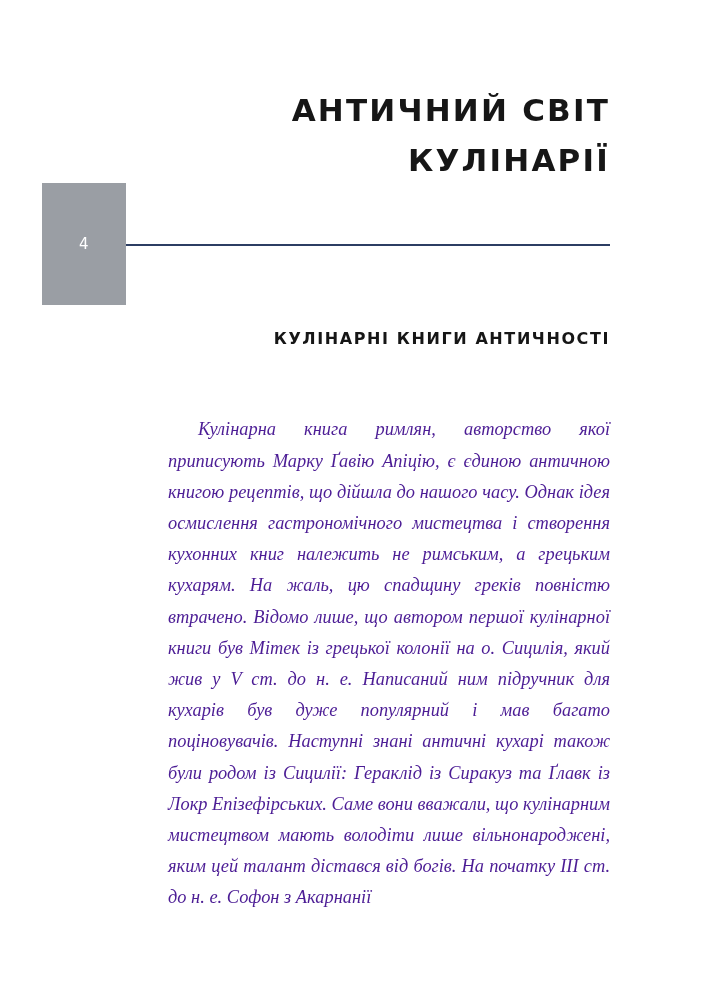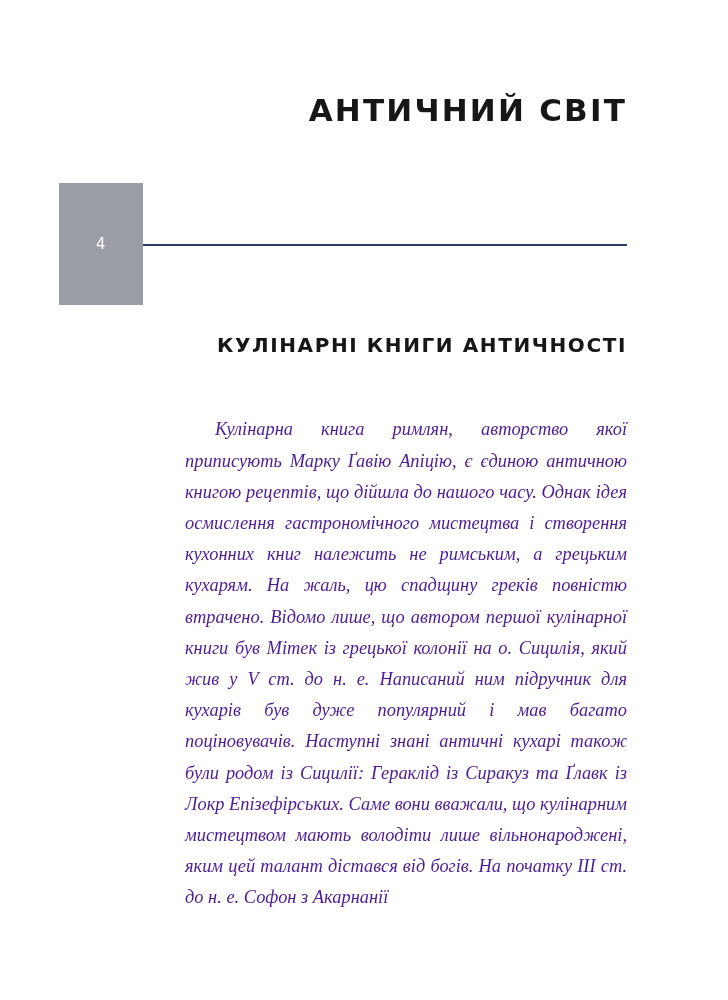"АНТИЧНИЙ СВІТ" .page { margin-left: 17px -> none }
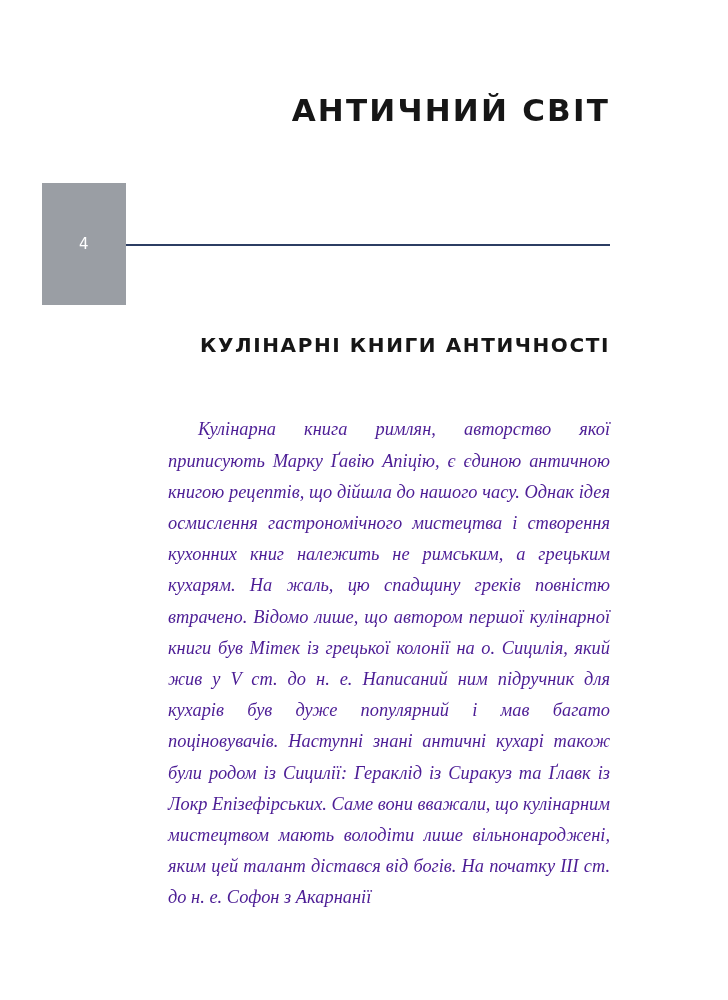"КУЛІНАРІЇ" span.line { html: none -> <span>КУЛІНАРІЇ</span> }
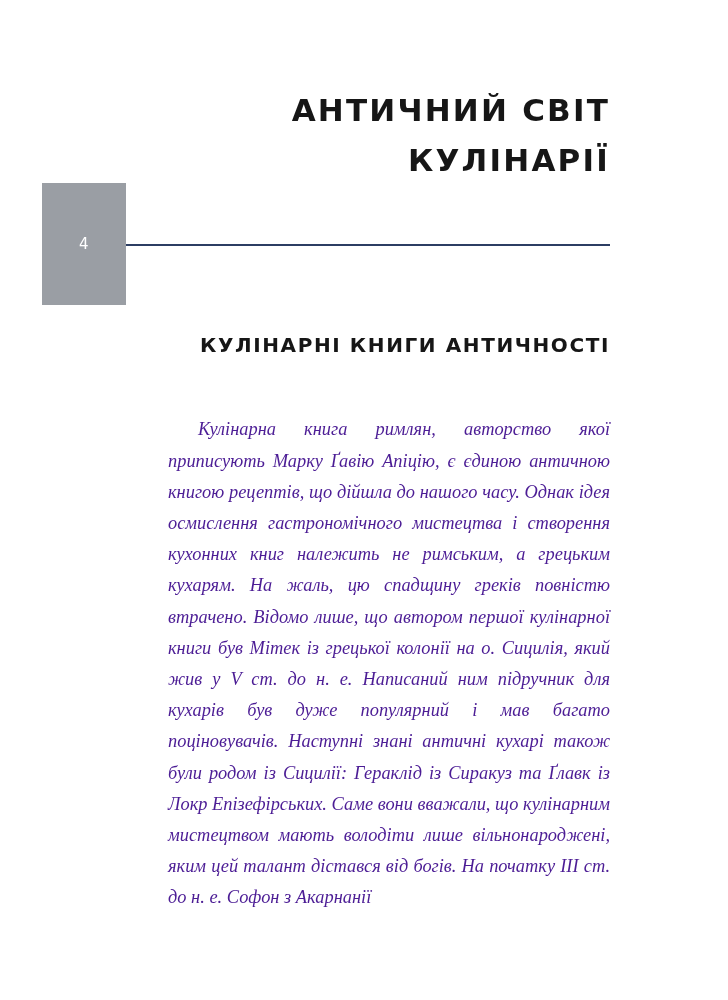"КУЛІНАРНІ КНИГИ АНТИЧНОСТІ" .section-title { font-size: 20px -> 16px }
